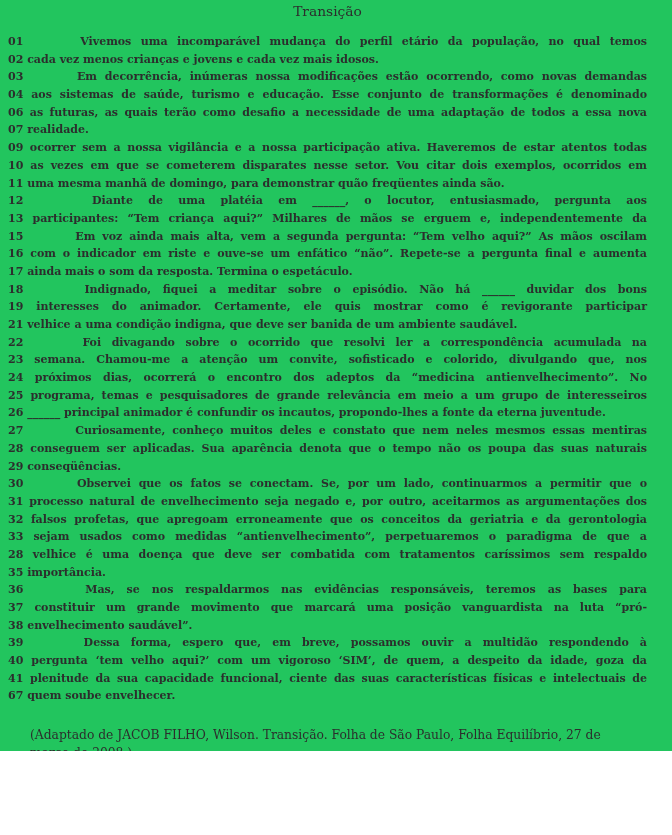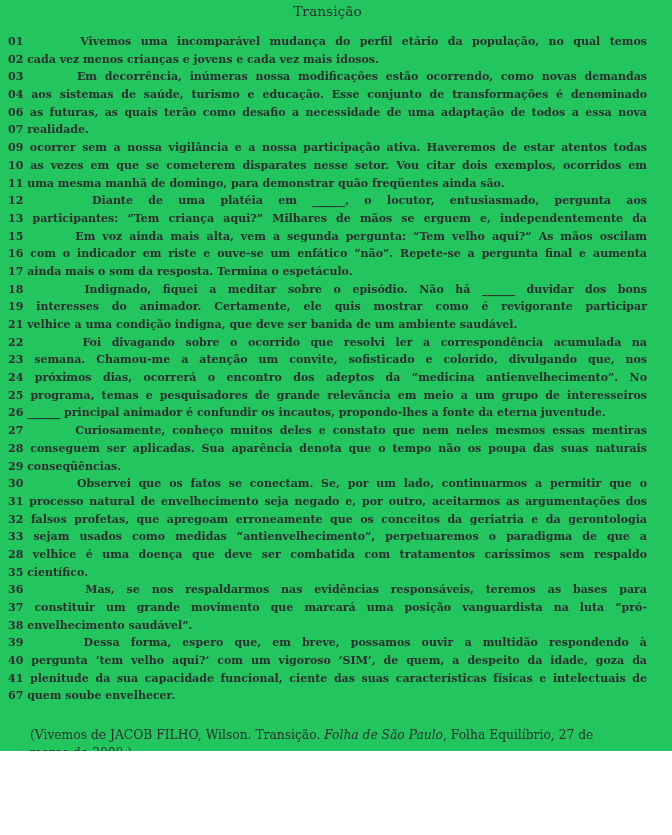"científico." span { text: científico -> importância }
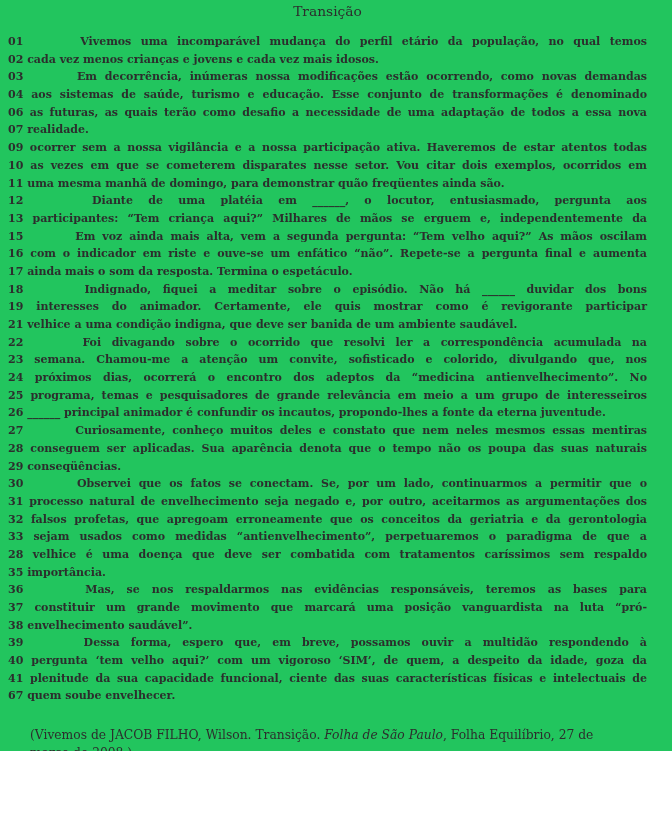"(Vivemos de JACOB FILHO, Wilson." span { text: Vivemos -> Adaptado }
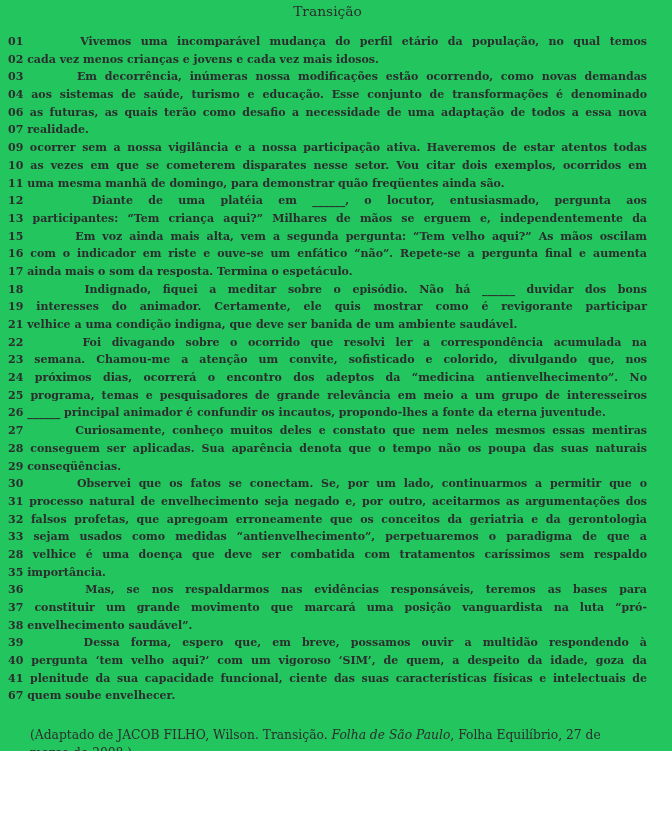"Folha de São Paulo" .citation .it { font-style: italic -> none }
